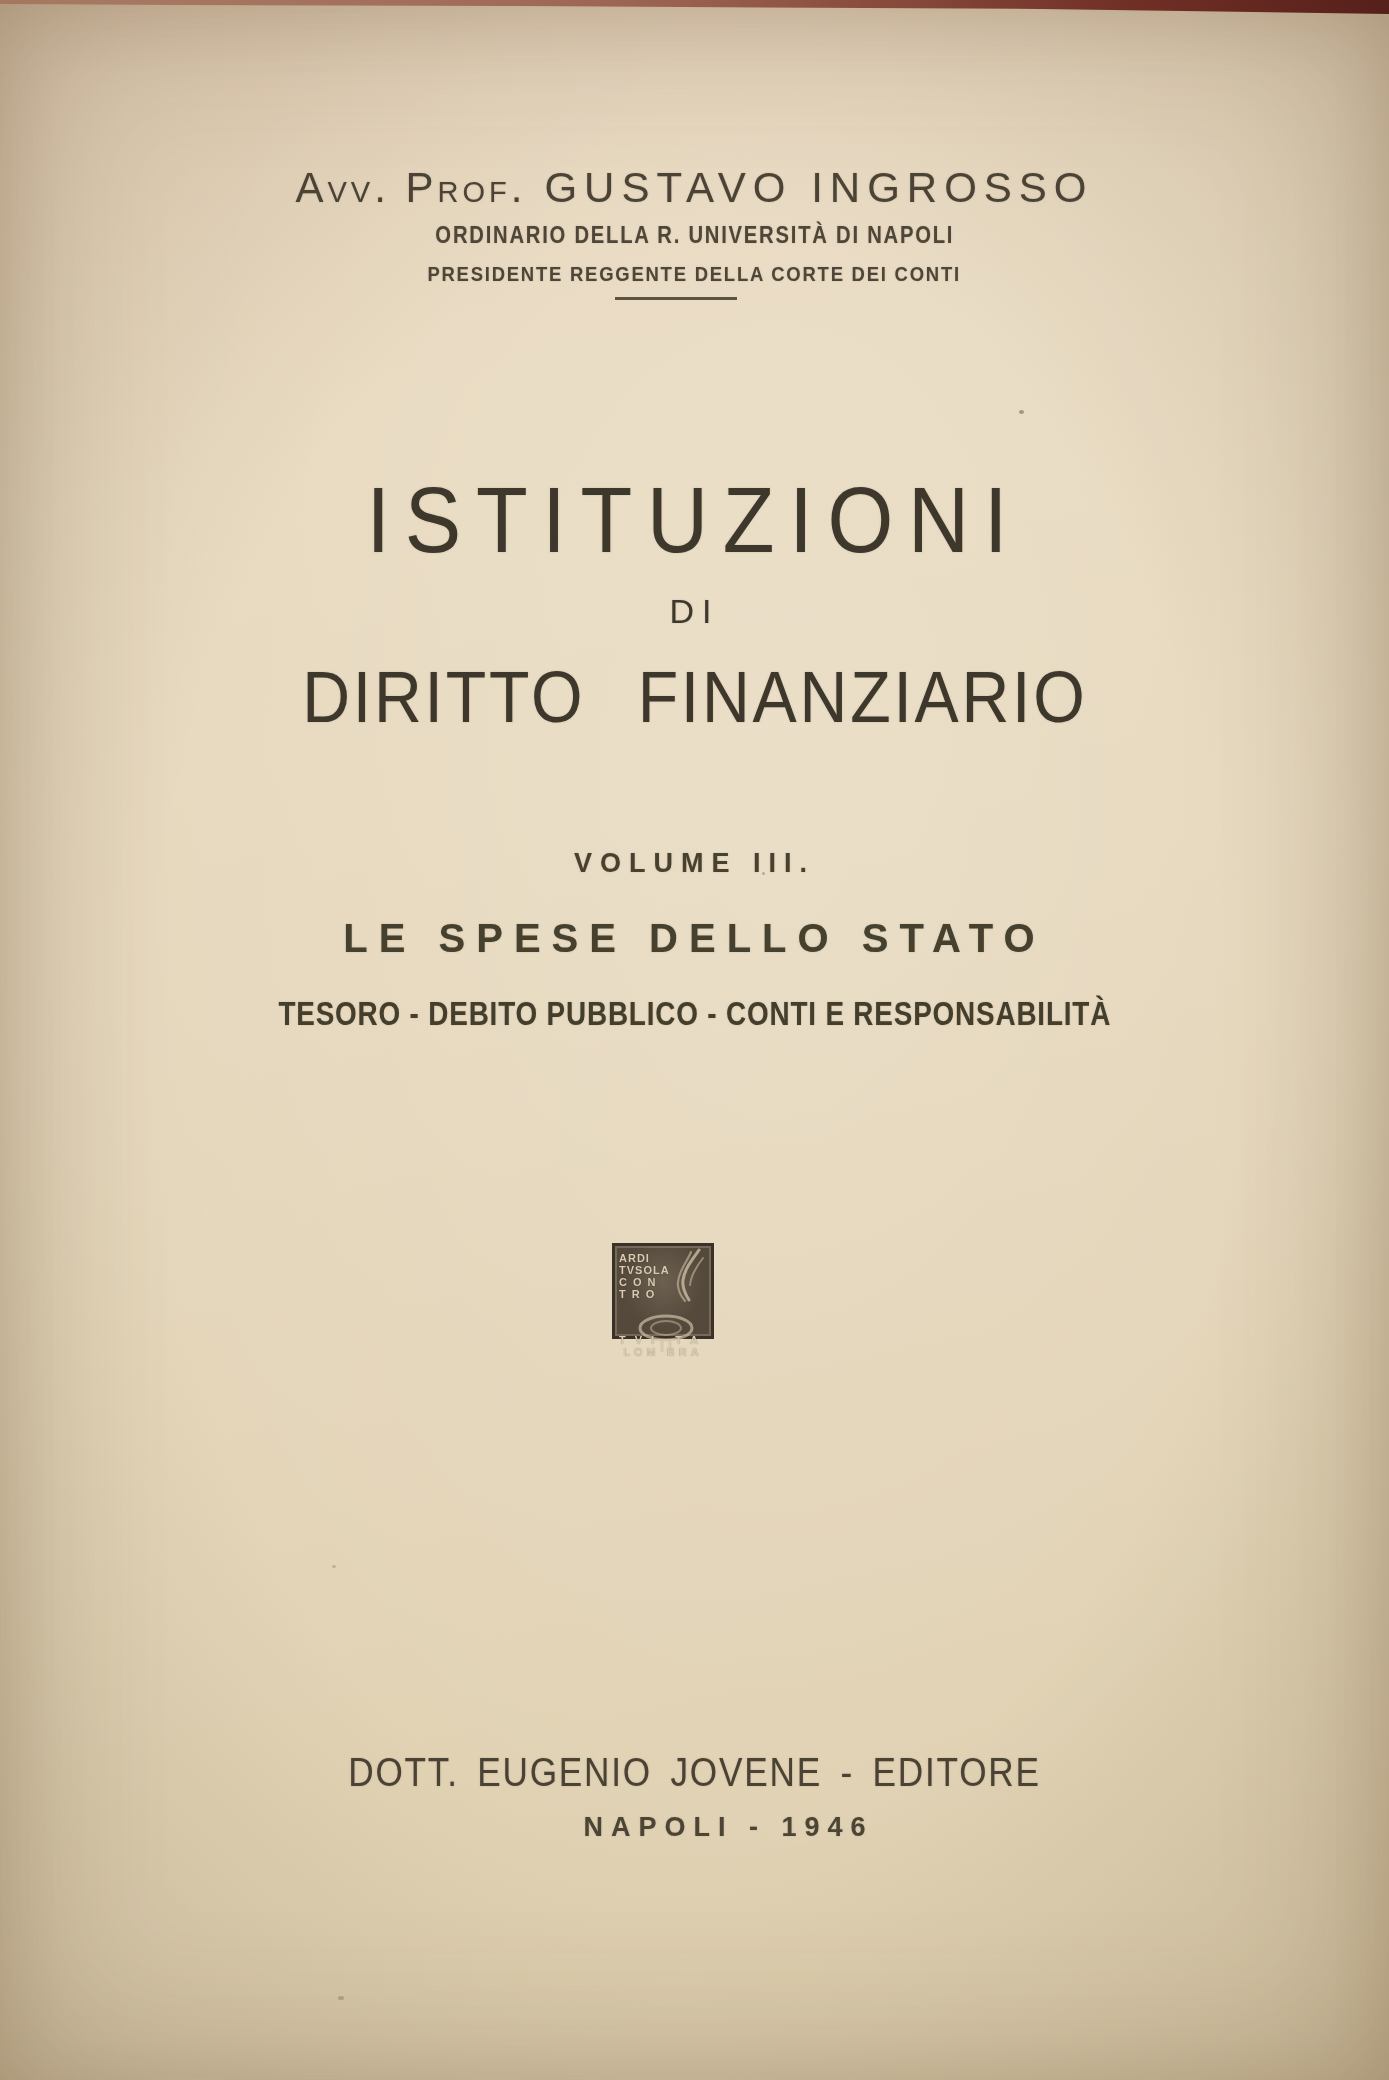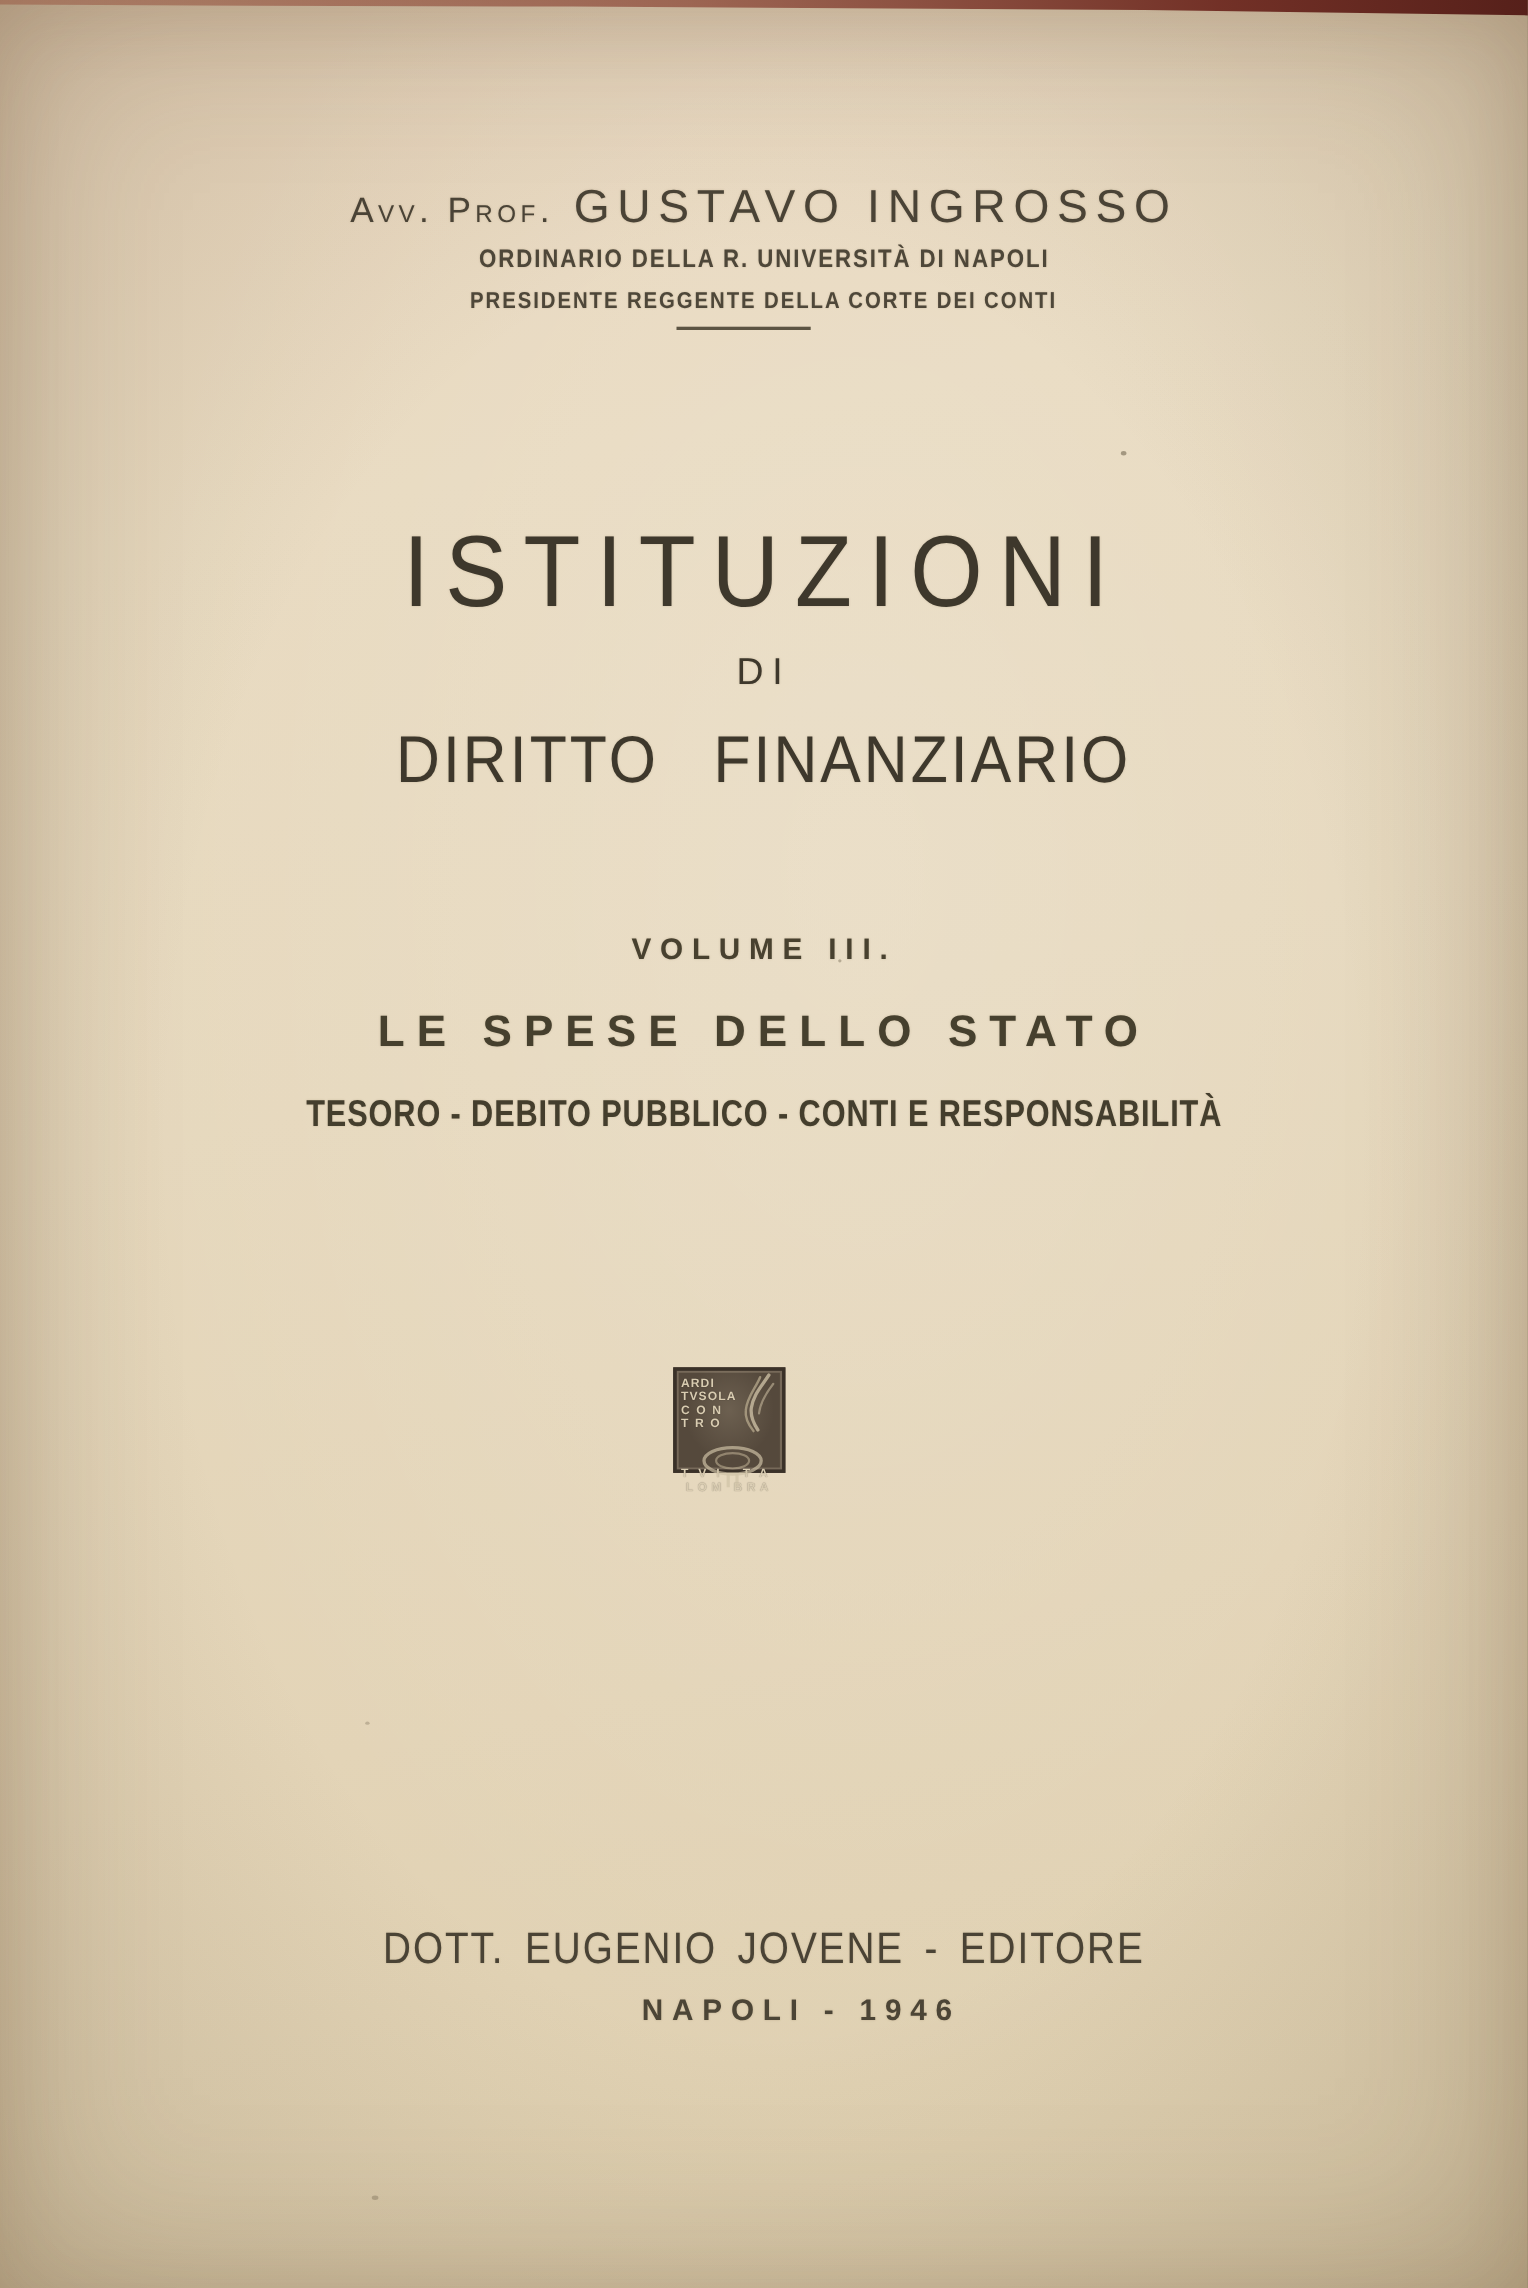"Avv. Prof." .author-prefix { font-size: 32px -> 42px }
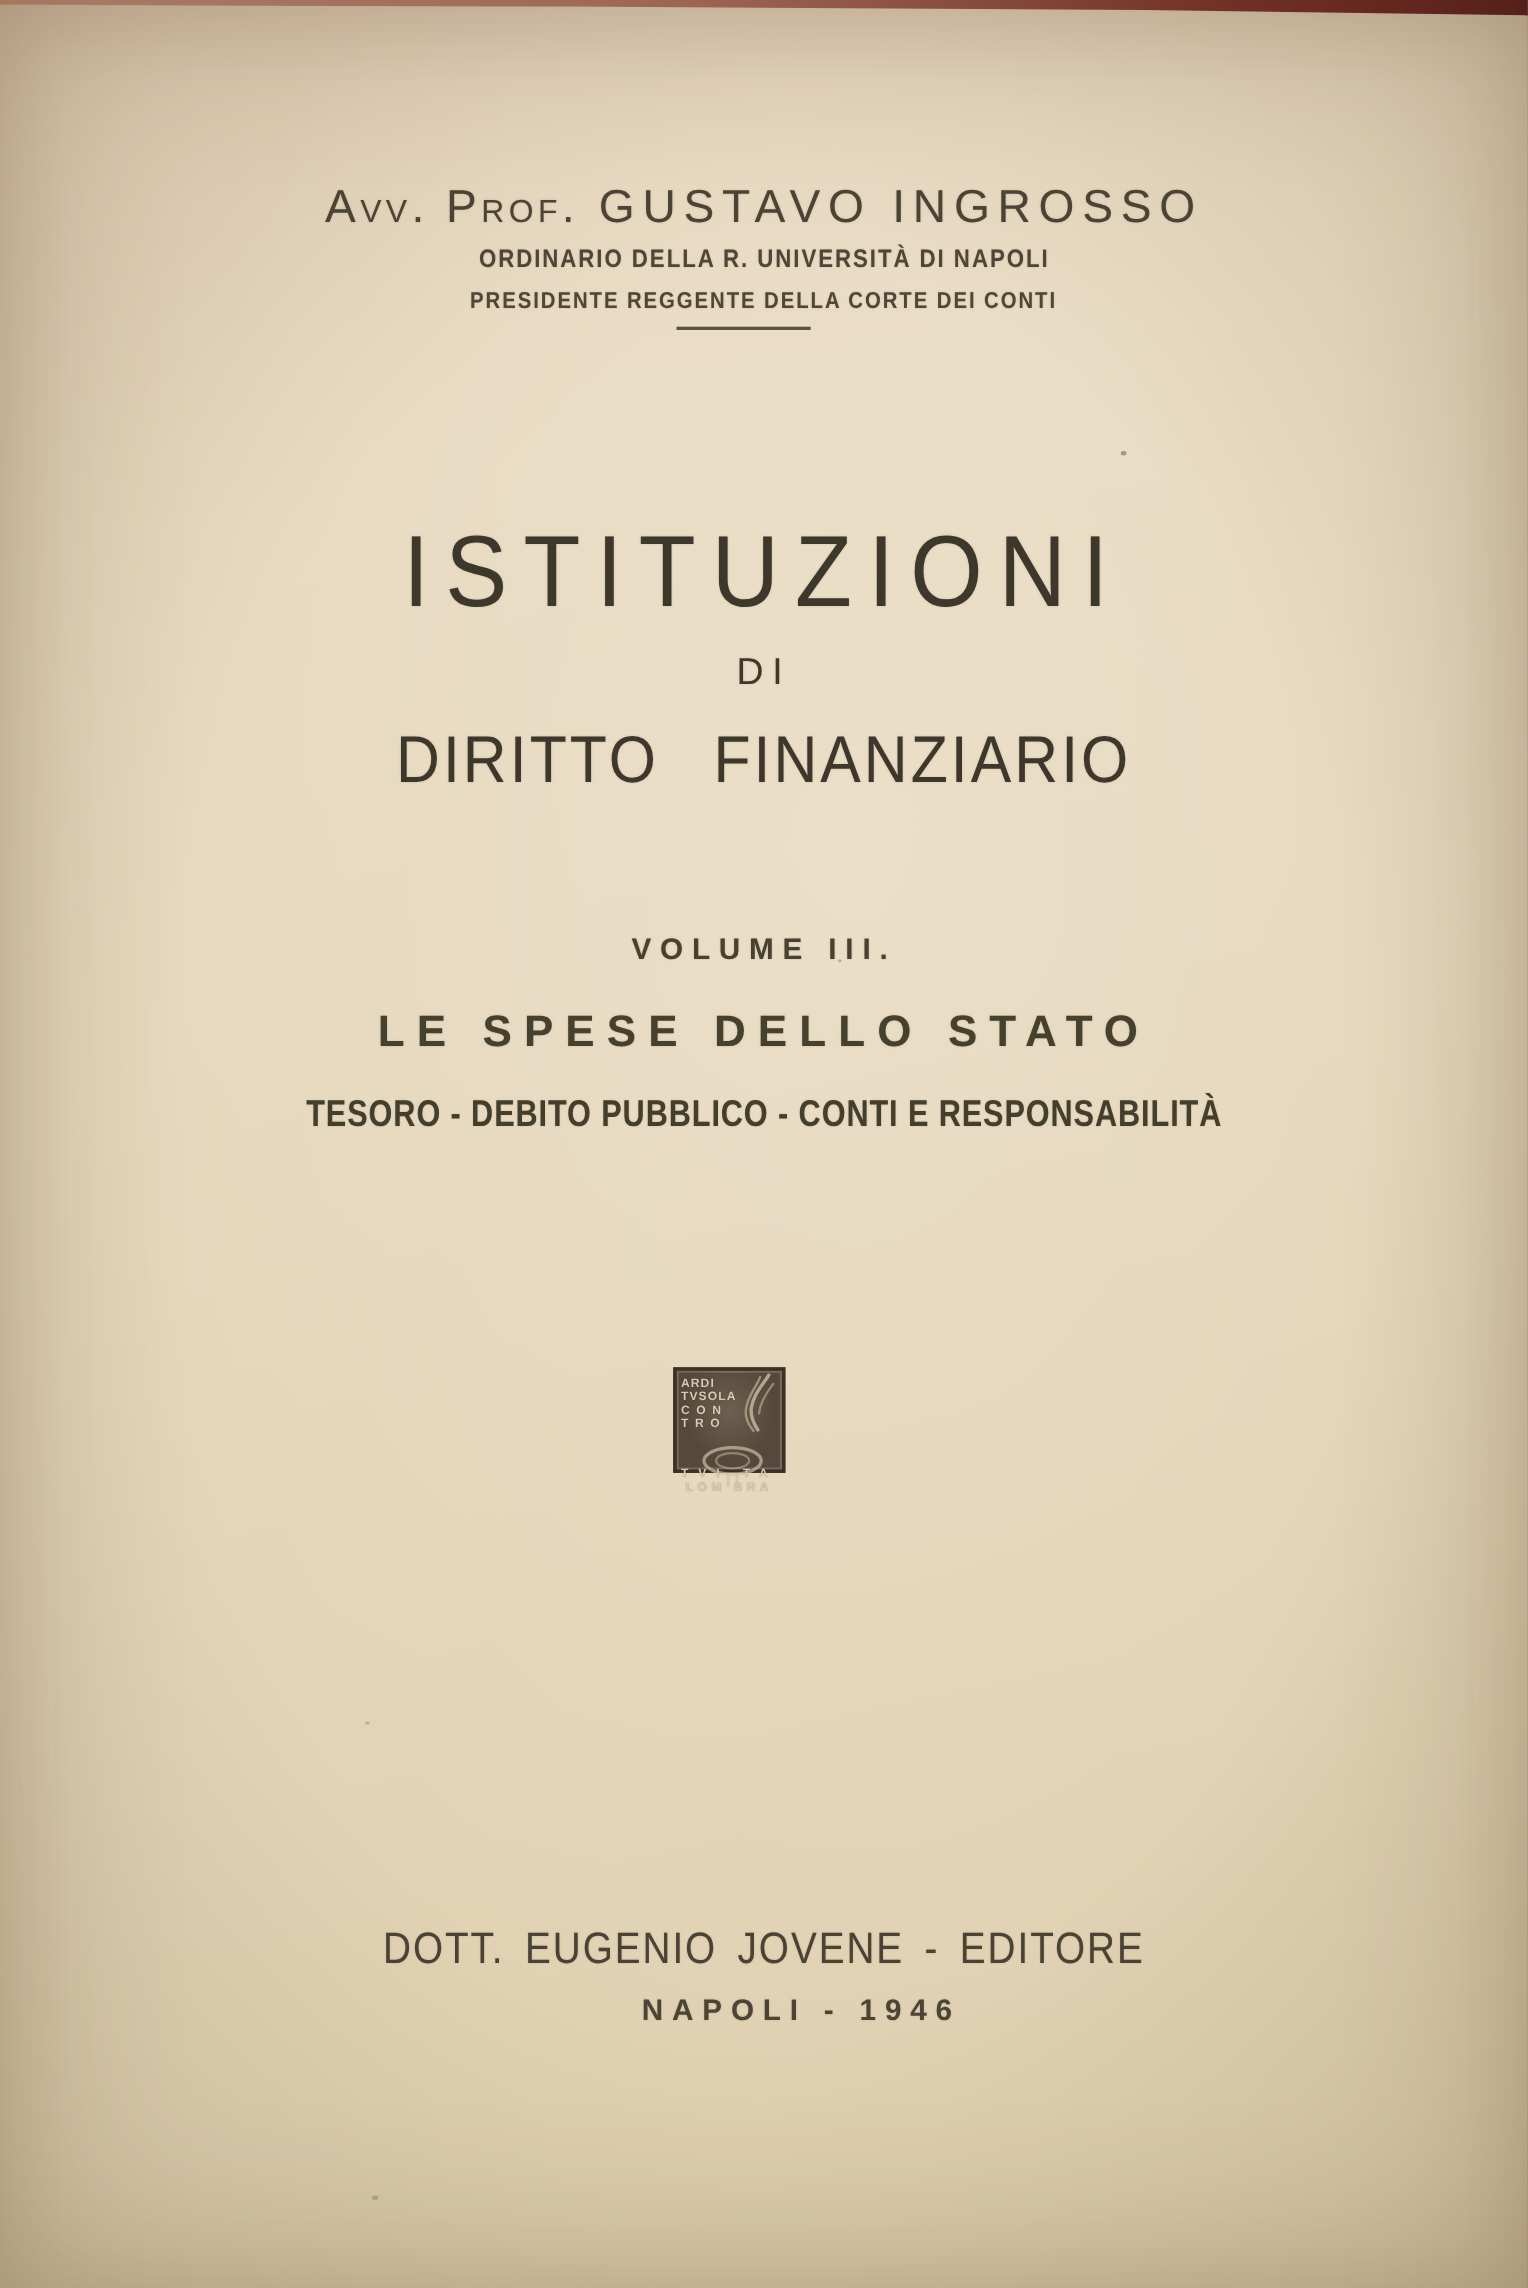"DIRITTO FINANZIARIO" .title-3 { font-size: 60px -> 72px }
